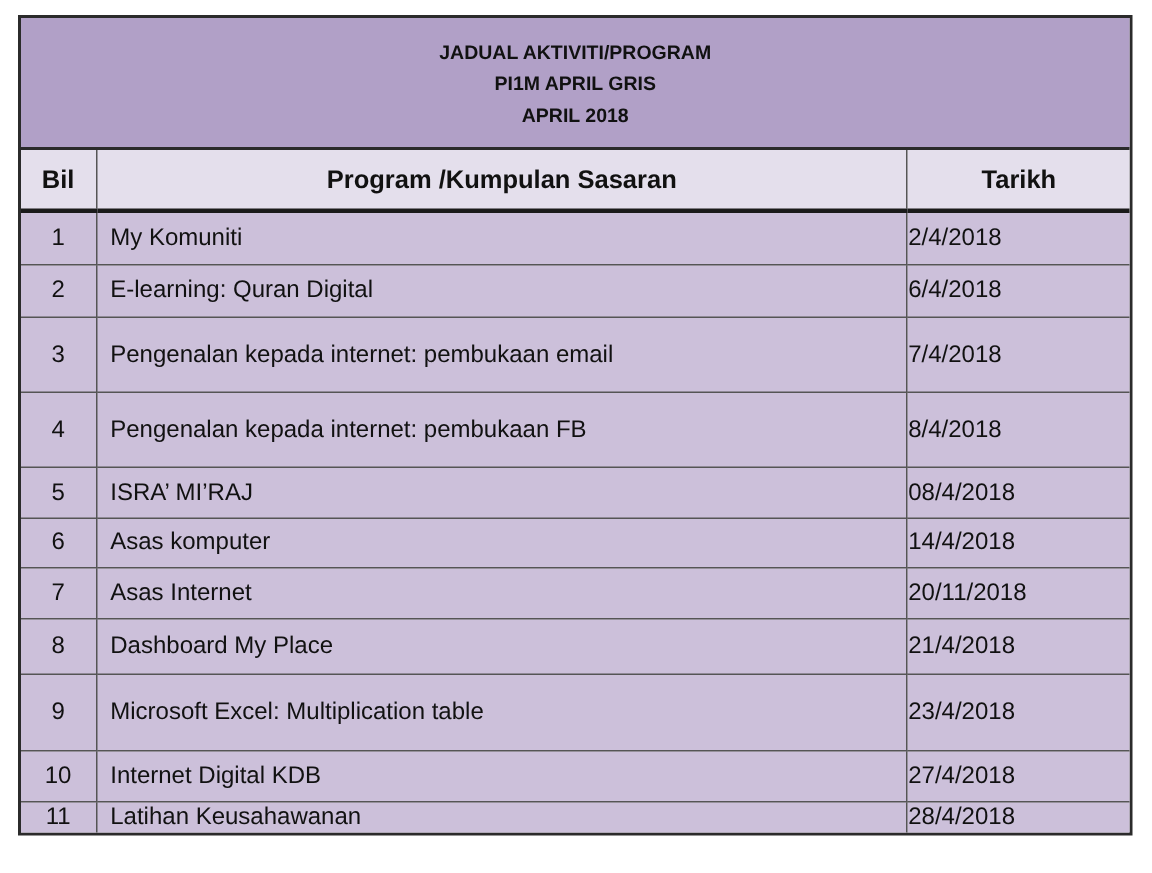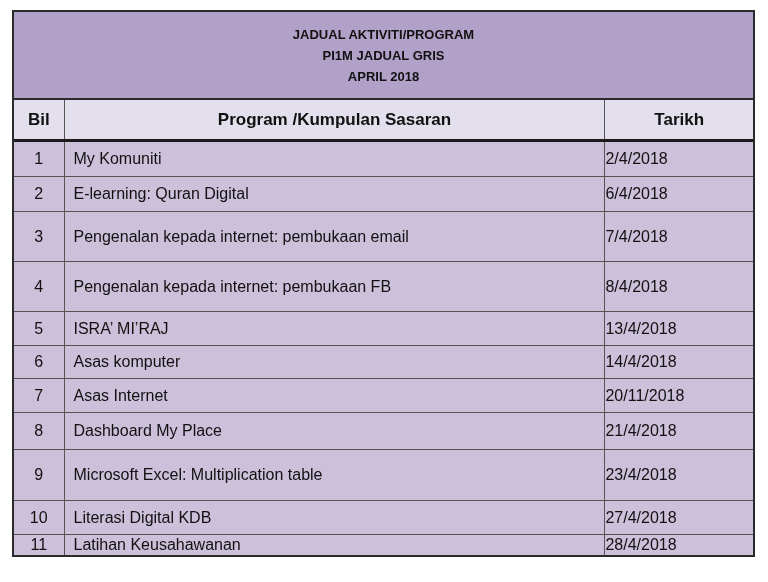"PI1M JADUAL GRIS" span.title-line { text: JADUAL -> APRIL }
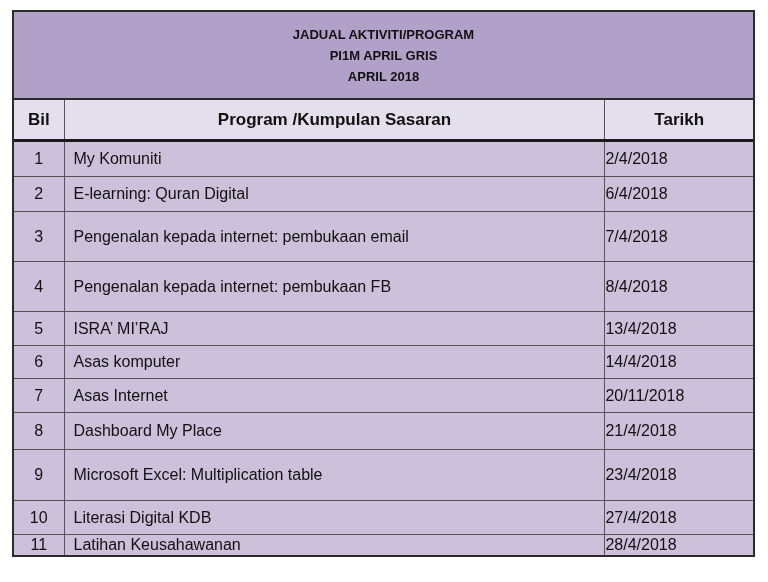"13/4/2018" td.c-date { text: 13/4/2018 -> 08/4/2018 }
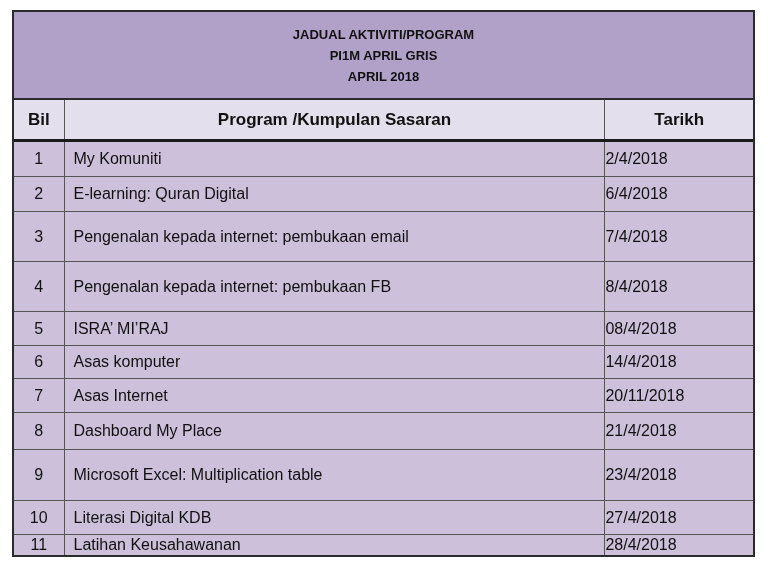"Literasi Digital KDB" td.c-prog { text: Literasi -> Internet }
